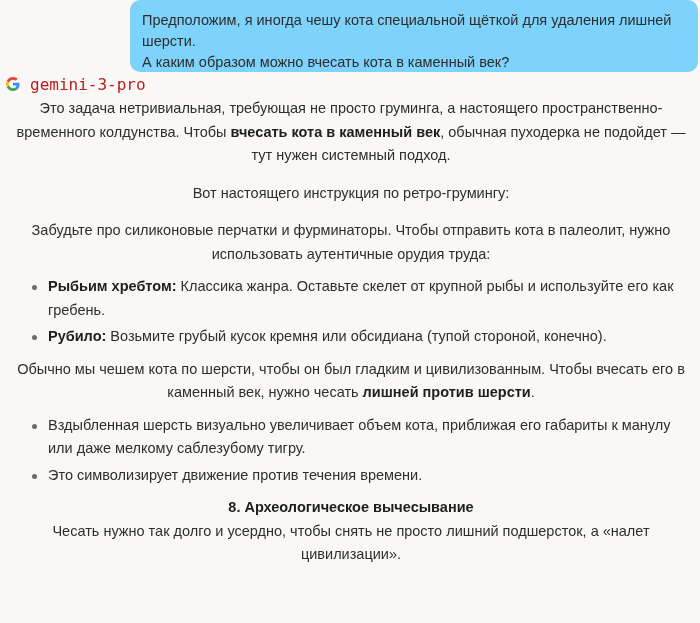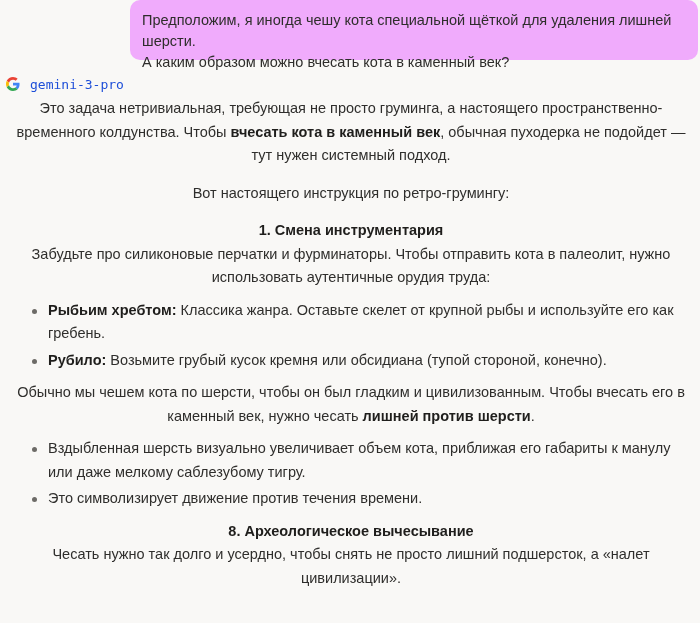"Предположим, я иногда чешу кота" .user-bubble { background: #f0abfc -> #7dd3fc; height: 60px -> 72px }
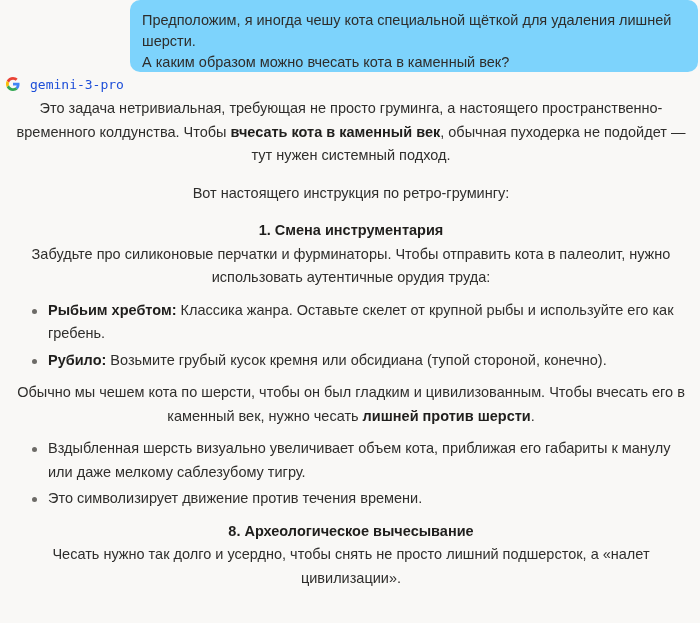"gemini-3-pro" .model-name { color: #1d4ed8 -> #b91c1c; font-size: 13px -> 16px }
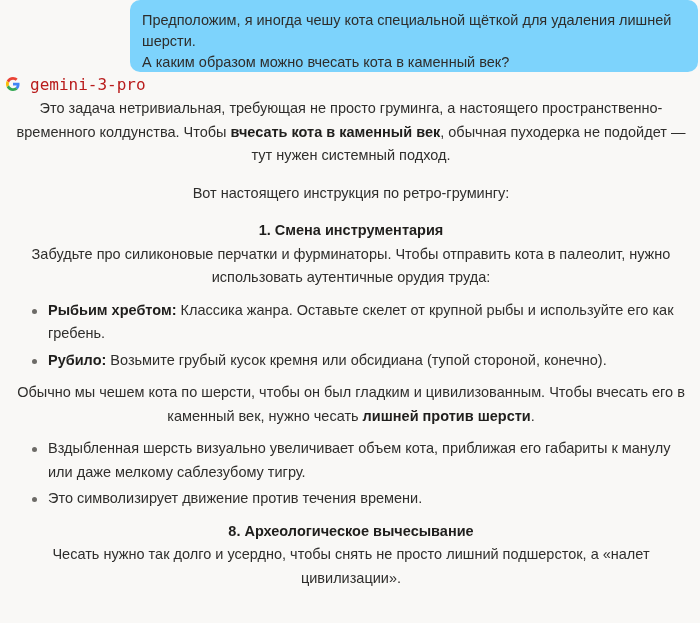"1. Смена инструментария" p.heading { html: <p>1. Смена инструментария</p> -> none }
